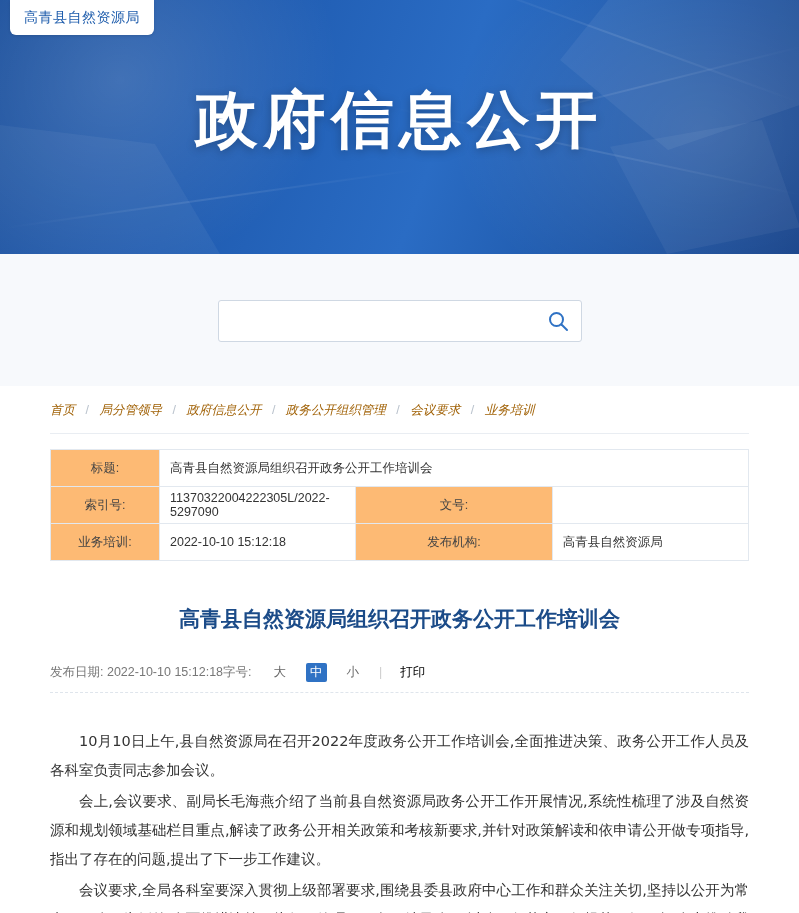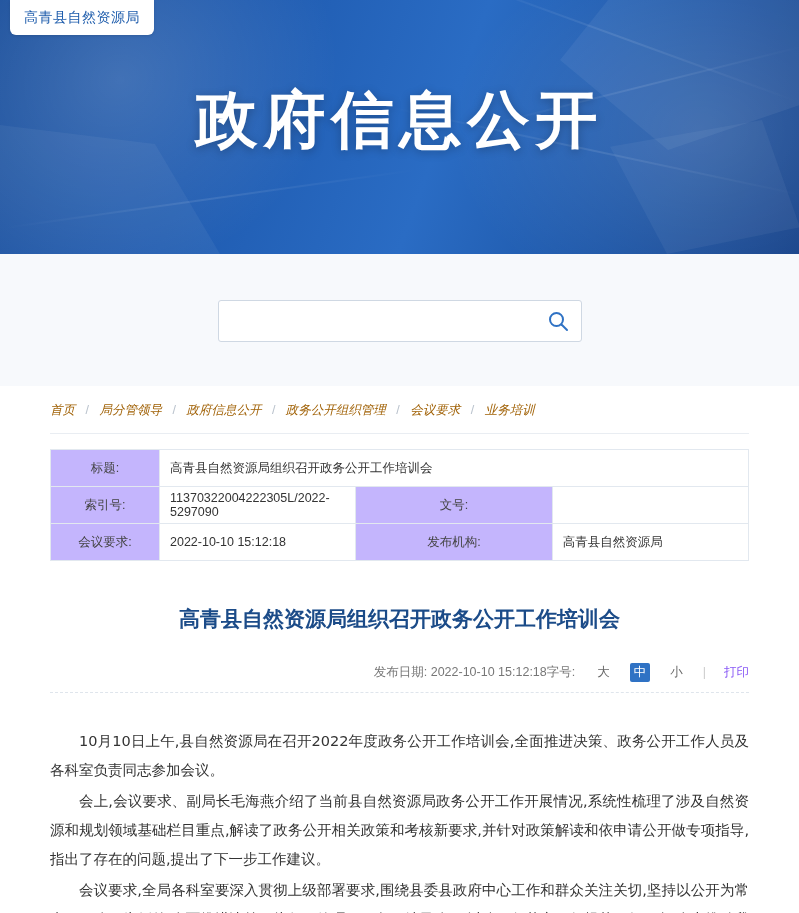"标题:" table.meta td.label { background: #c4b5fd -> #fdba74 }
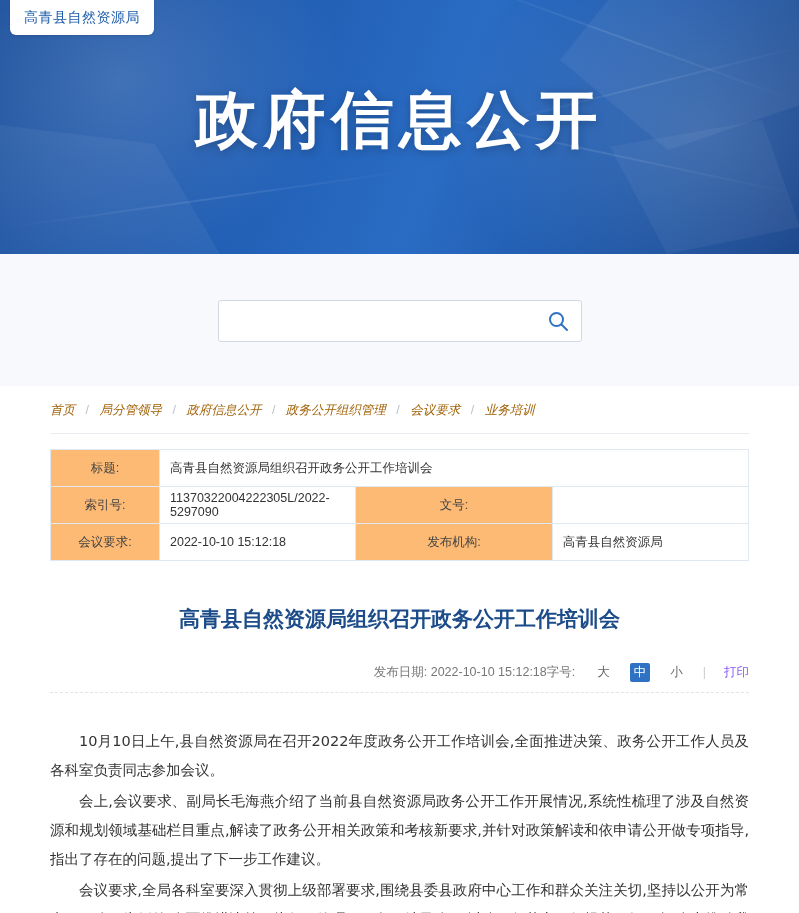"会议要求:" td.label { text: 会议要求 -> 业务培训 }
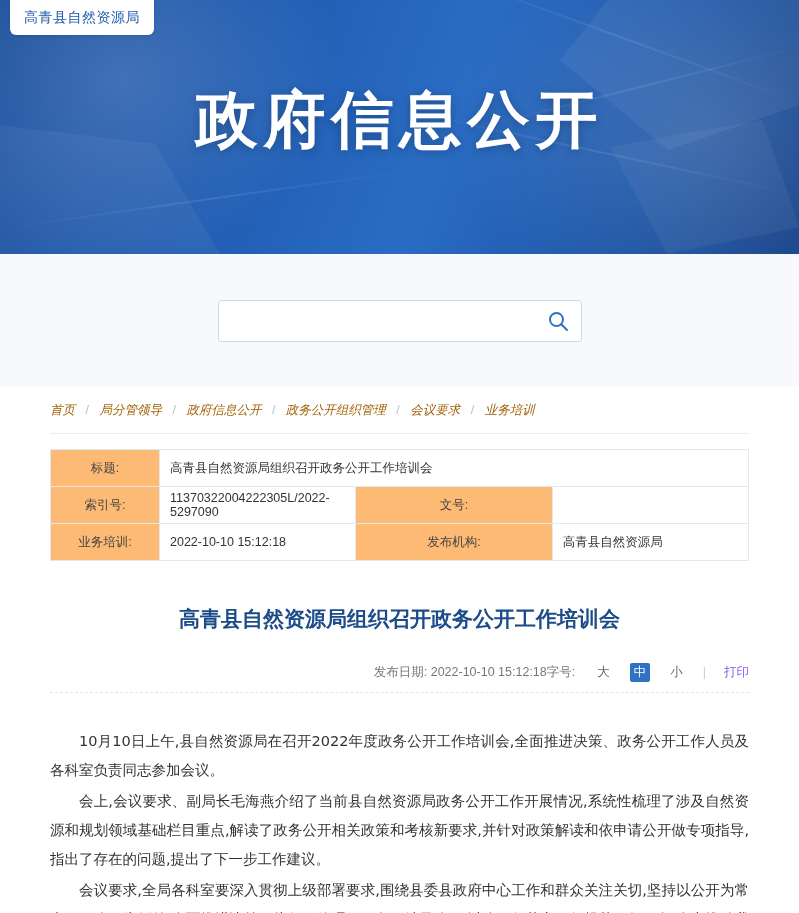"发布日期: 2022-10-10 15:12:18" .article-bar { justify-content: flex-end -> flex-start }
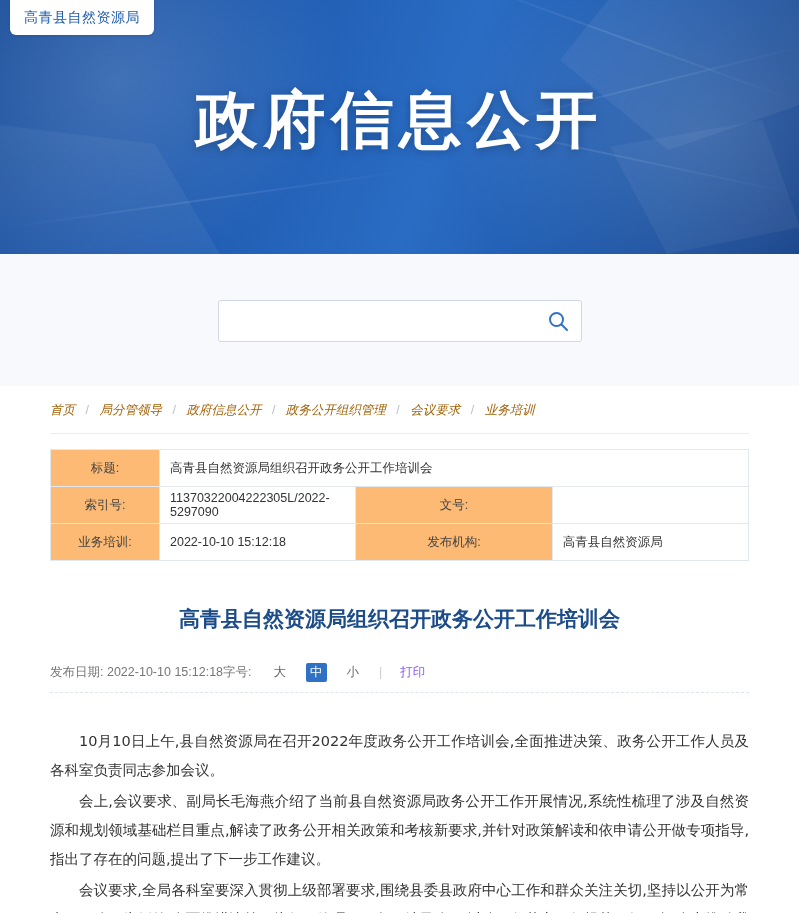"打印" .tools .print { color: #8b5cf6 -> #000000 }
